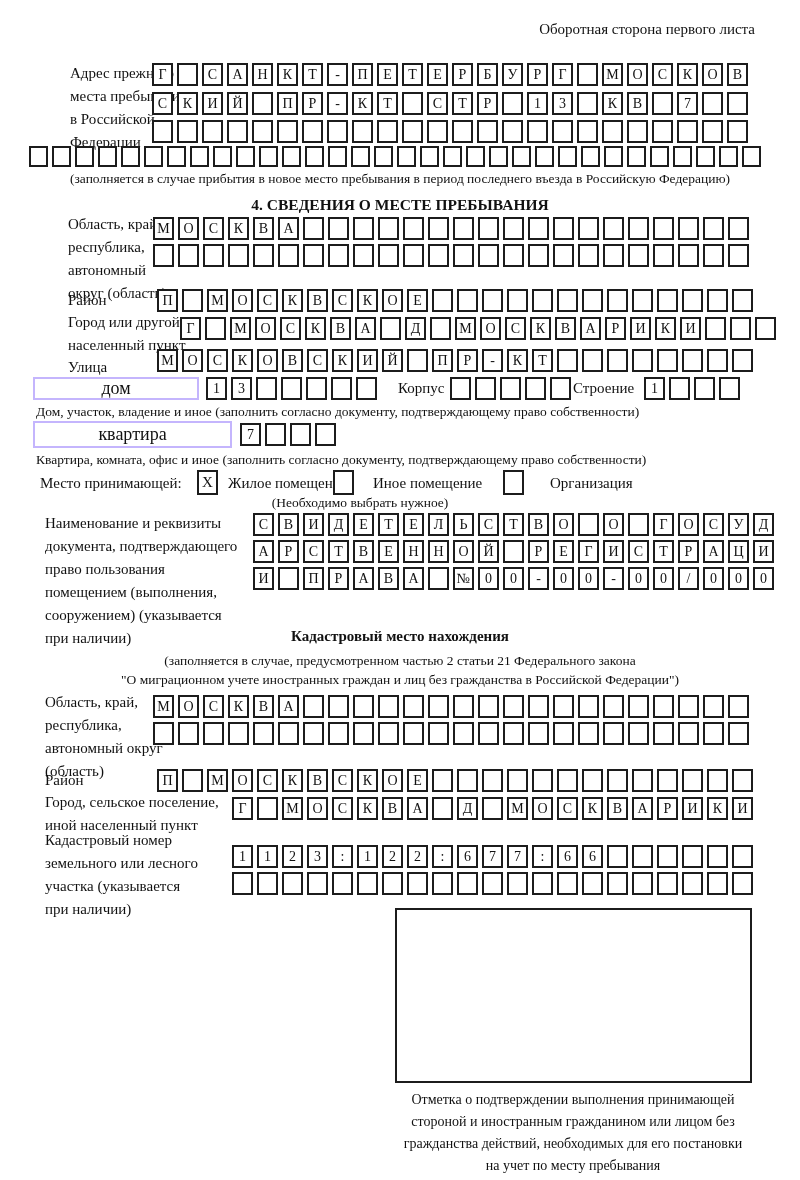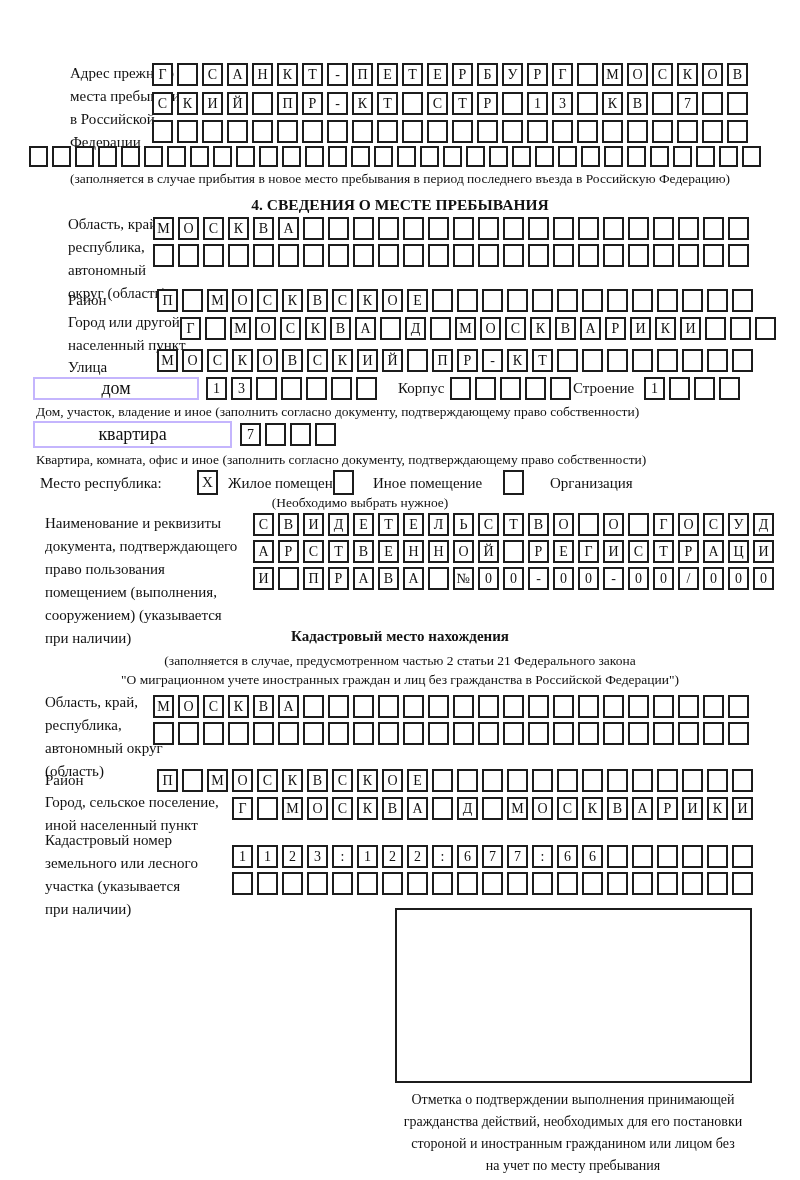"Оборотная сторона первого листа" div.abs { html: none -> <div>Оборотная сторона первого листа</div> }
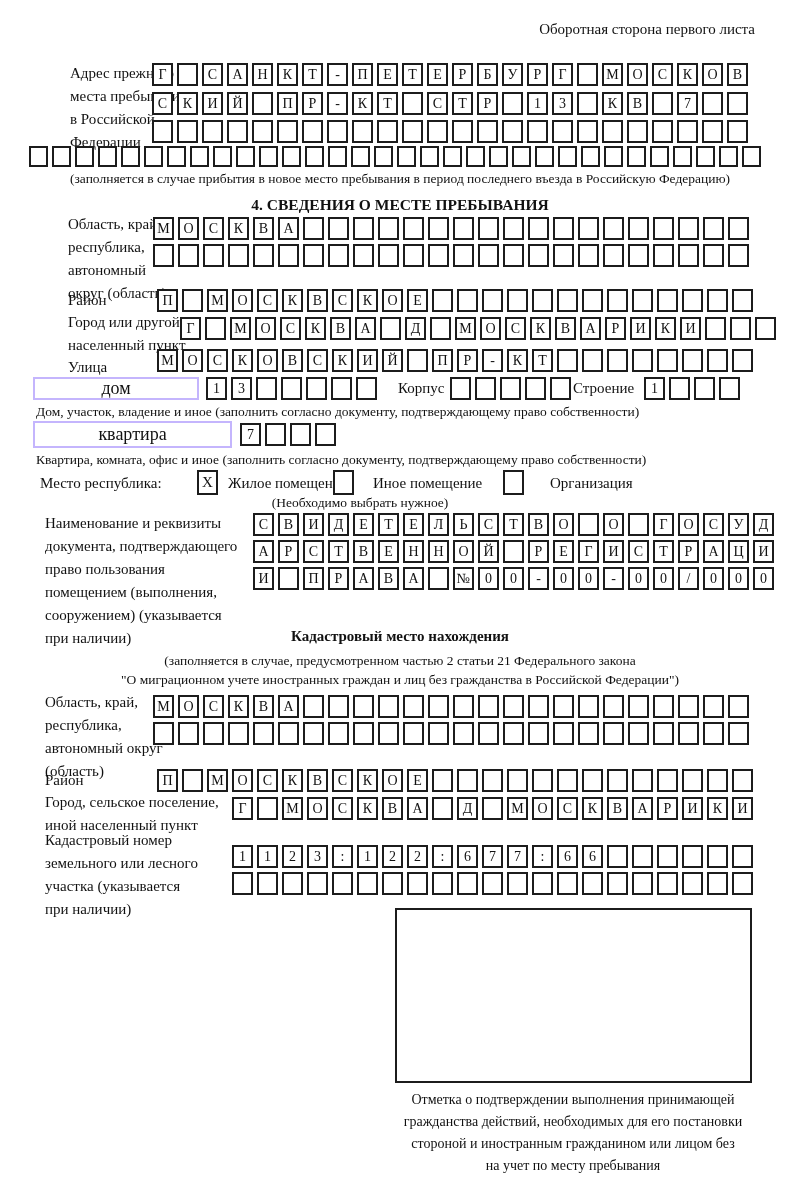"Место республика:" div.abs { text: республика -> принимающей }
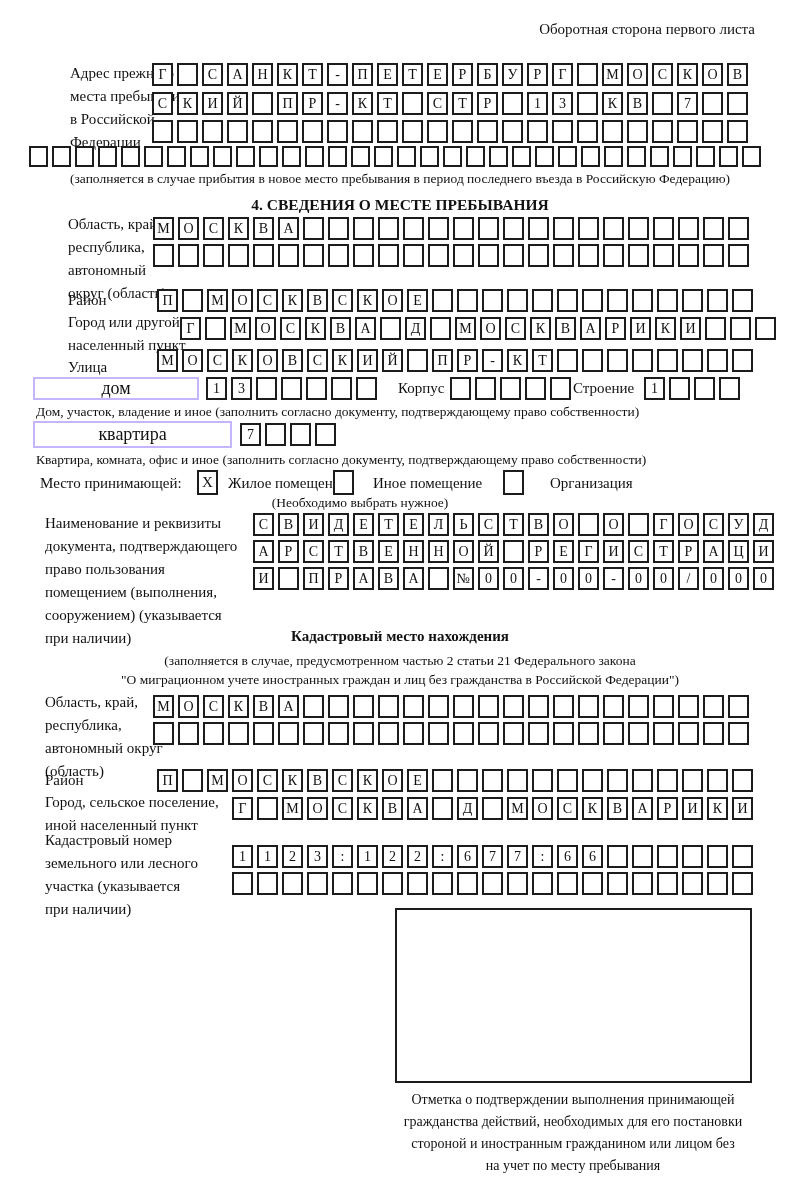"гражданства действий, необходимых для" div { order: before "стороной и иностранным гражданином или" -> after "стороной и иностранным гражданином или" }
